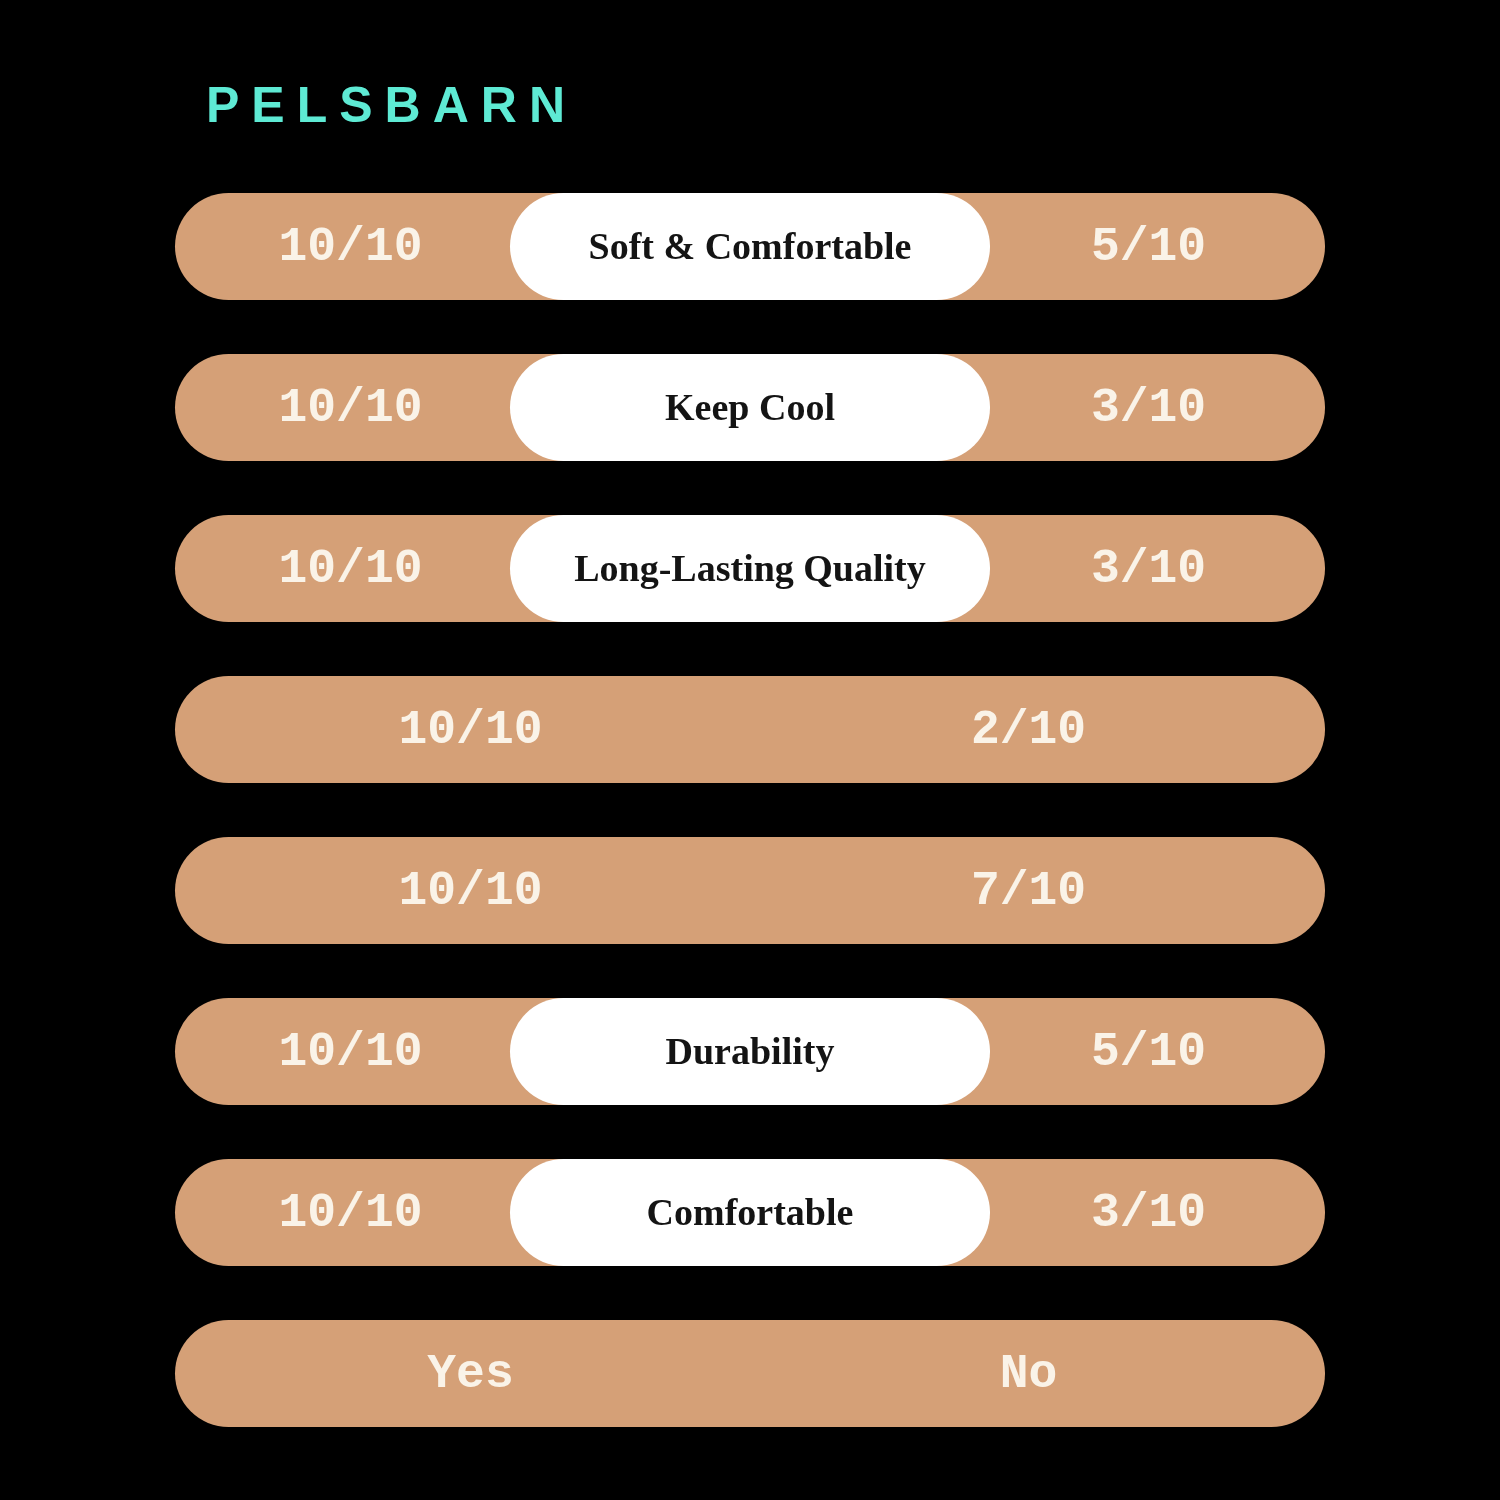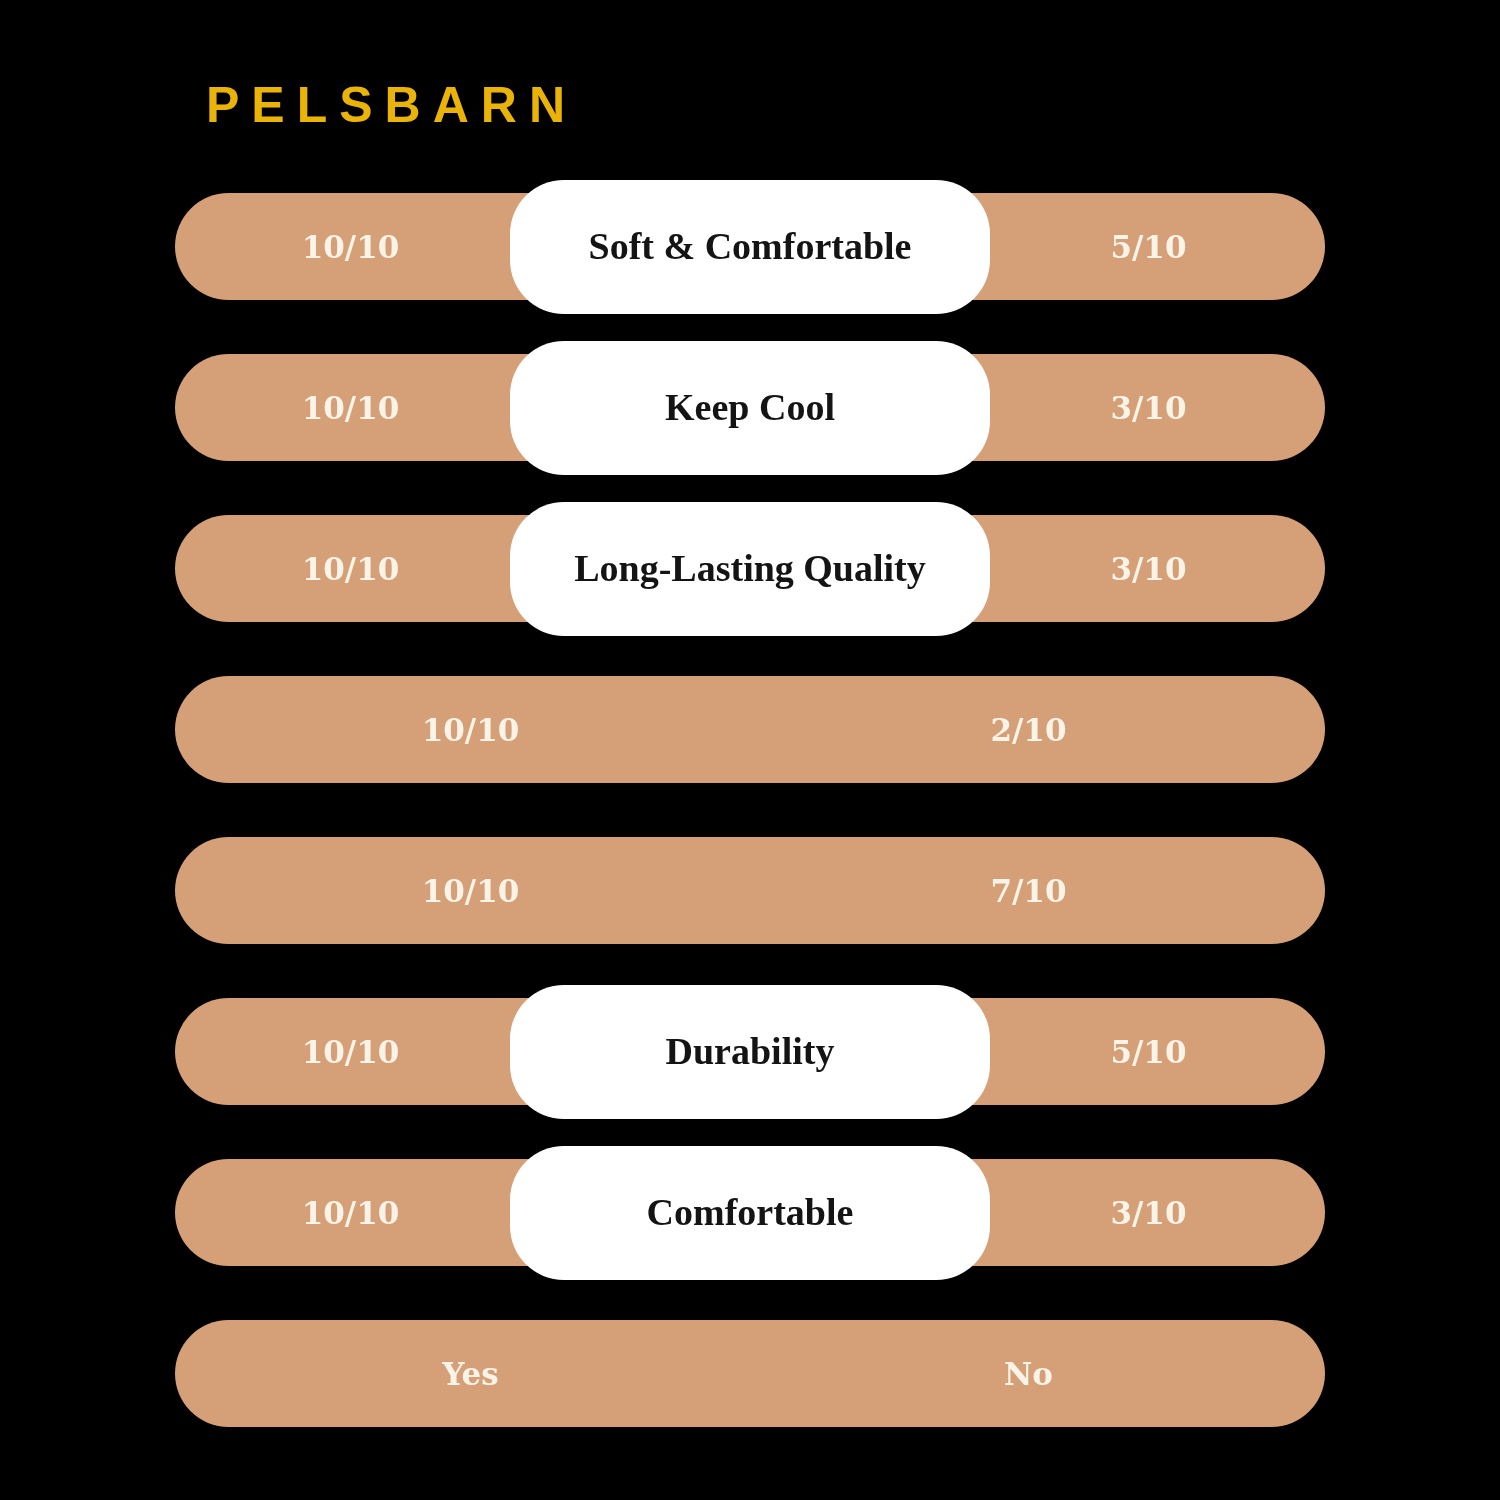"PELSBARN" .brand { color: #eab308 -> #5eead4 }
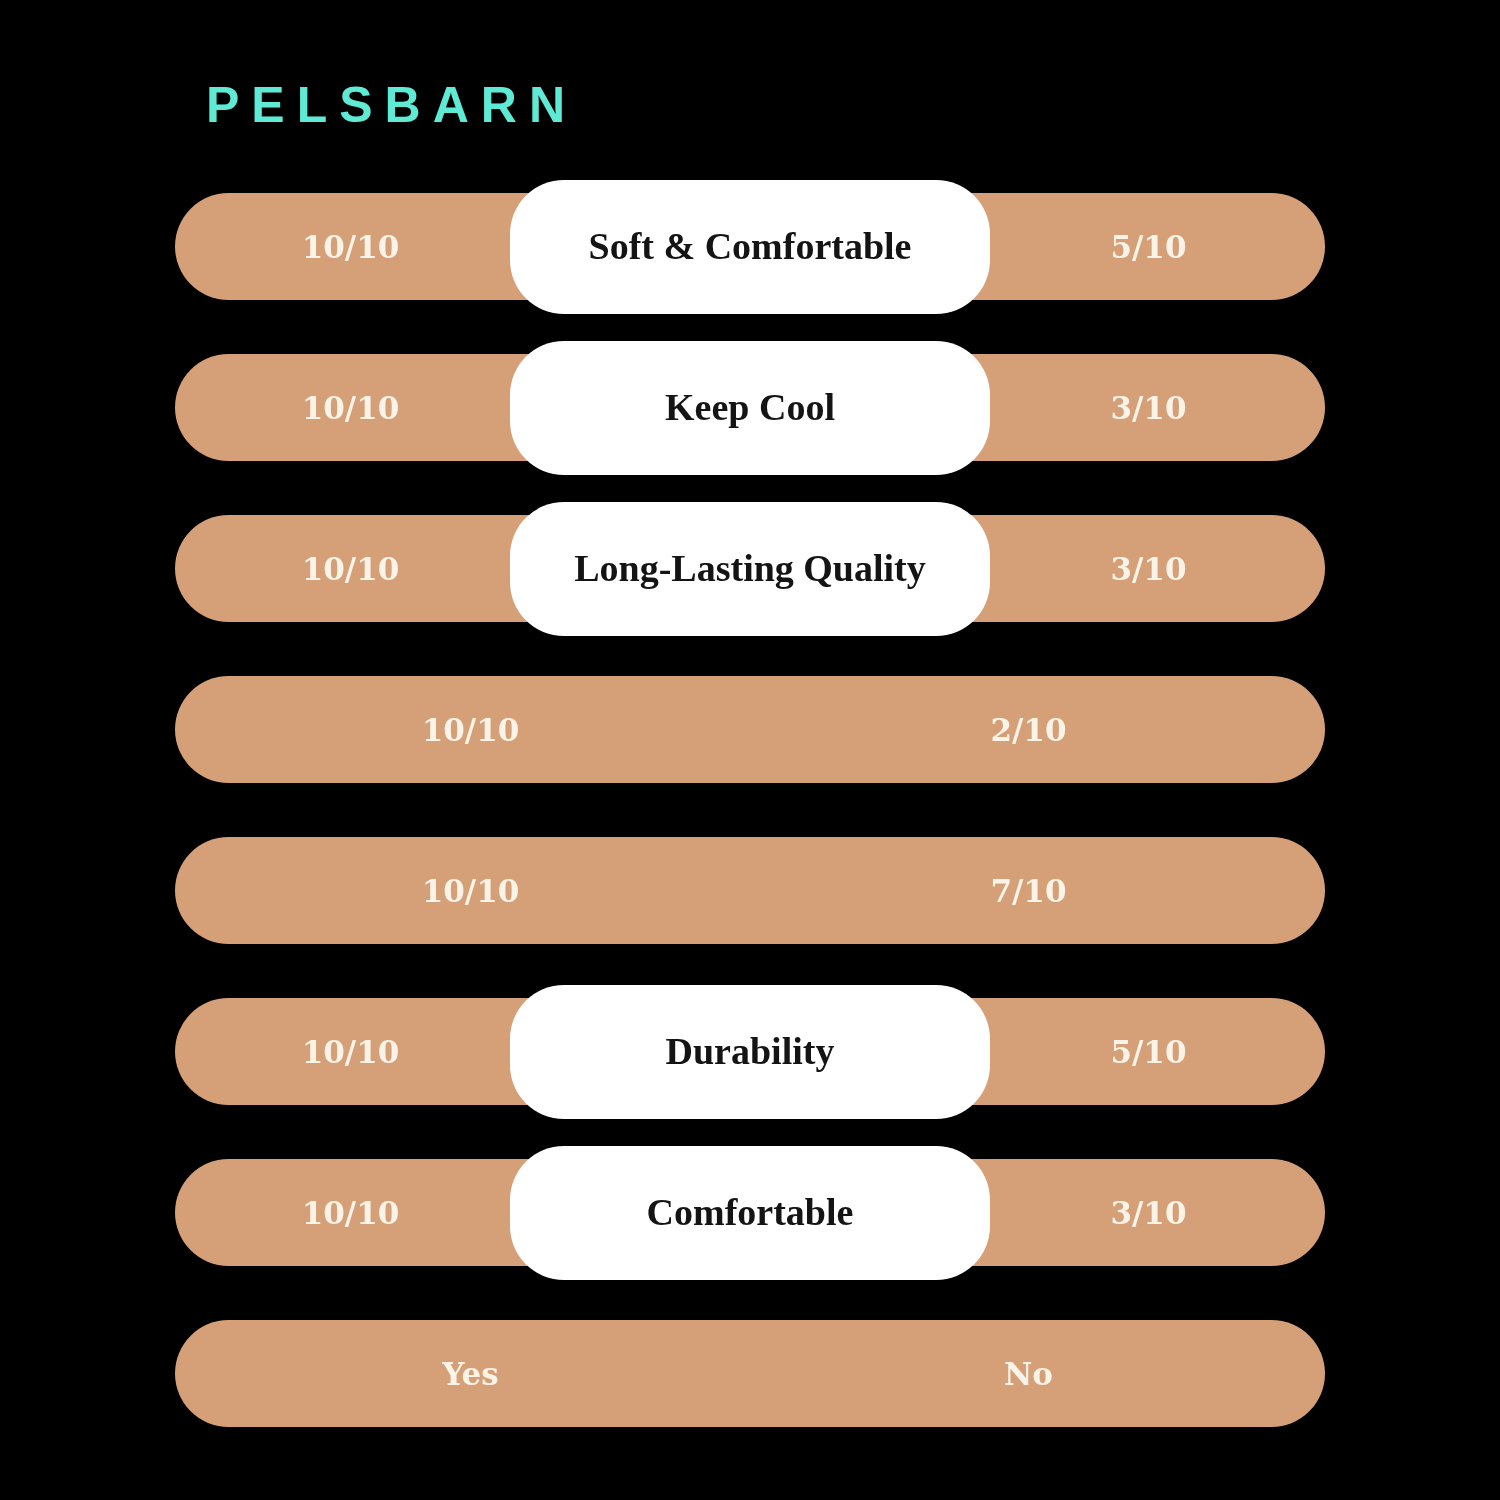"10/10" .score { font-family: none -> Liberation Mono, monospace; font-size: 31px -> 48px }
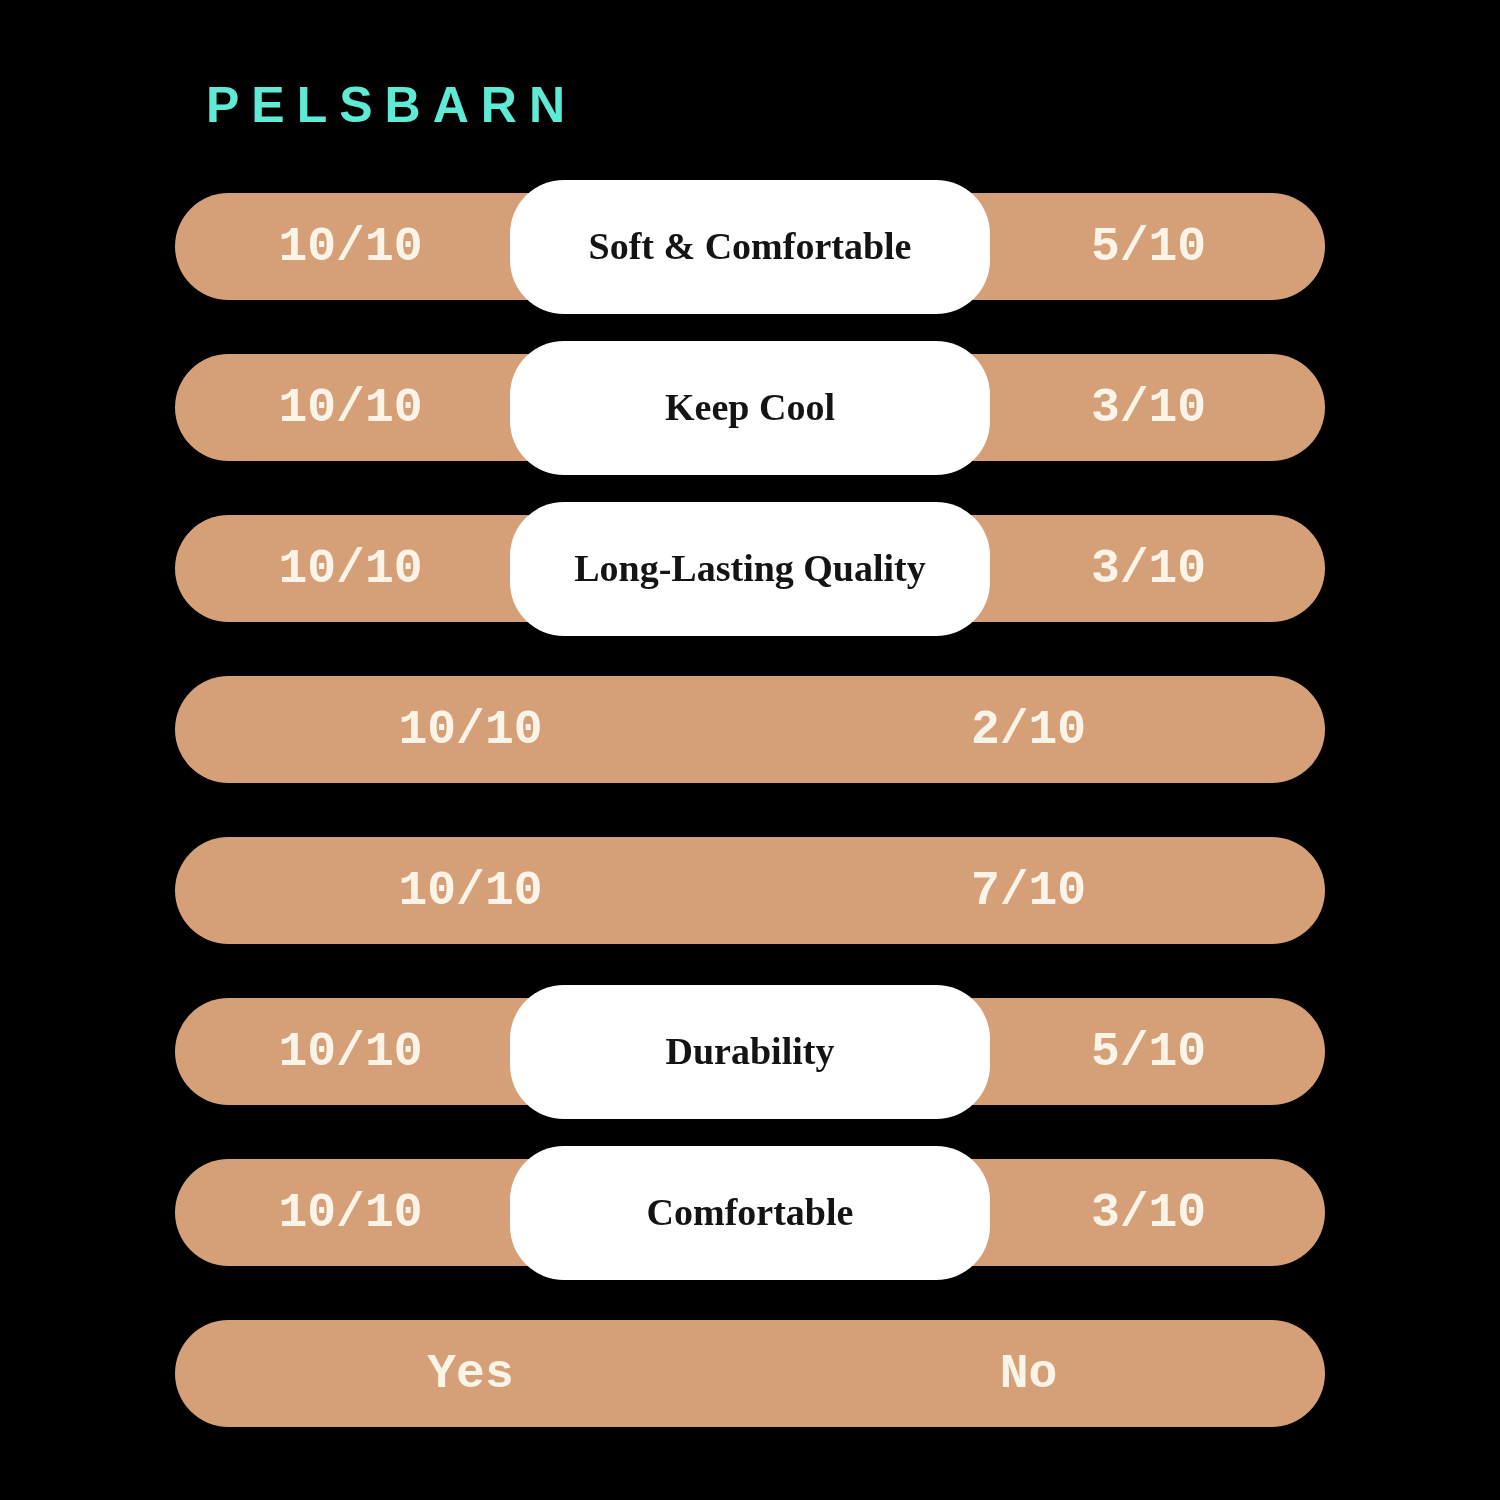"Soft & Comfortable" .pill { height: 134px -> 107px }
